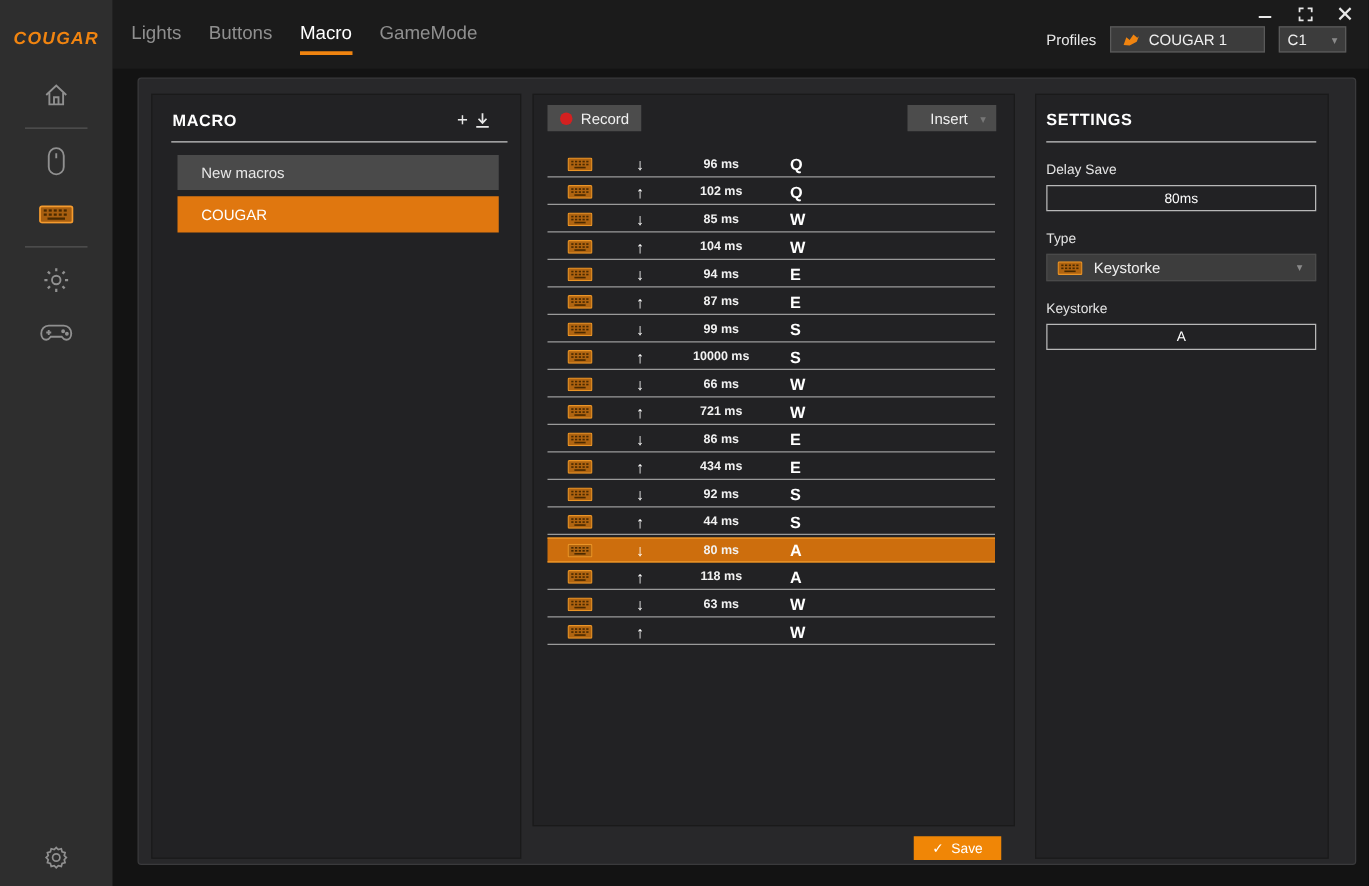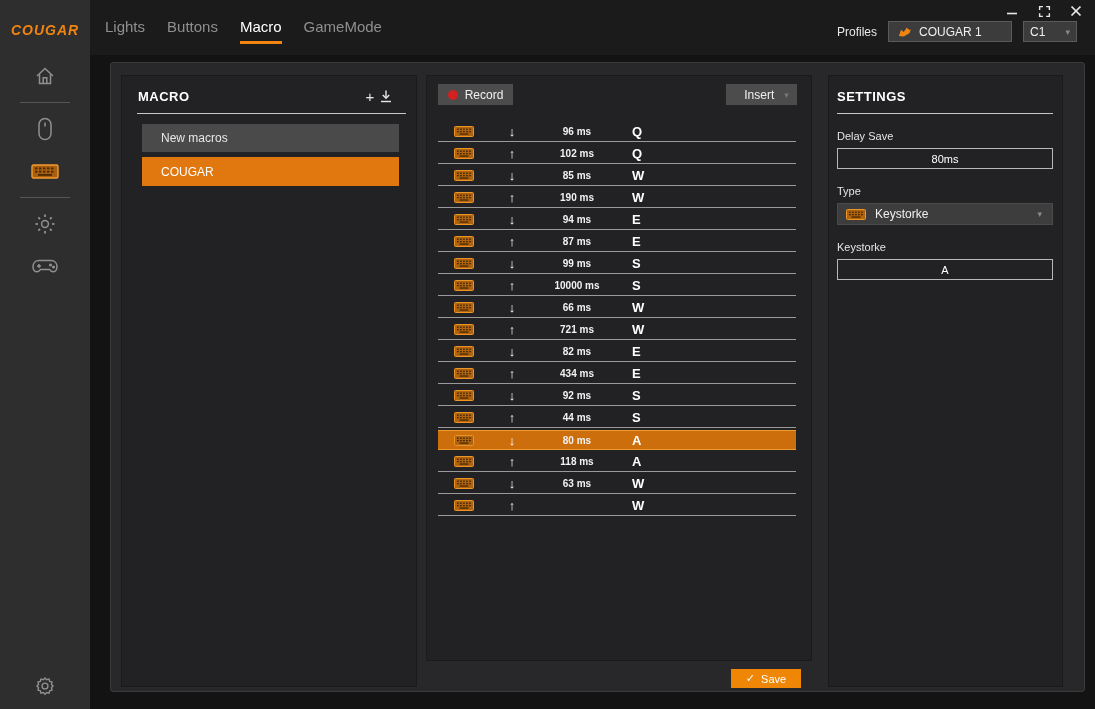"190 ms" span.ev-time { text: 190 -> 104 }
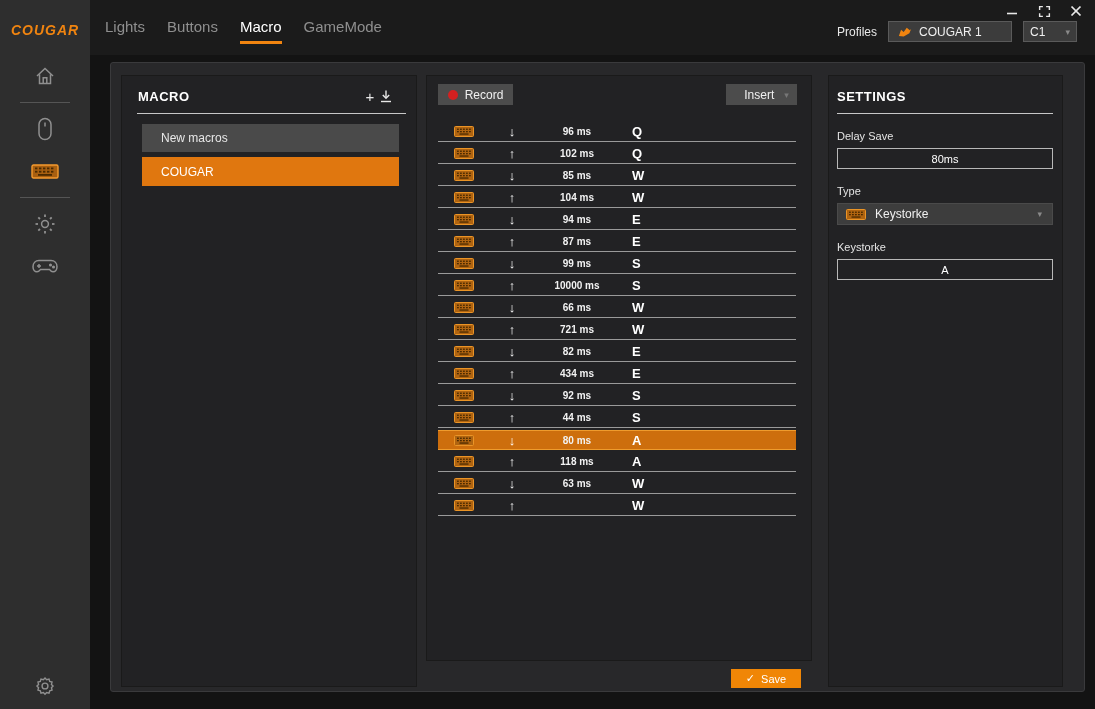"82 ms" span.ev-time { text: 82 -> 86 }
